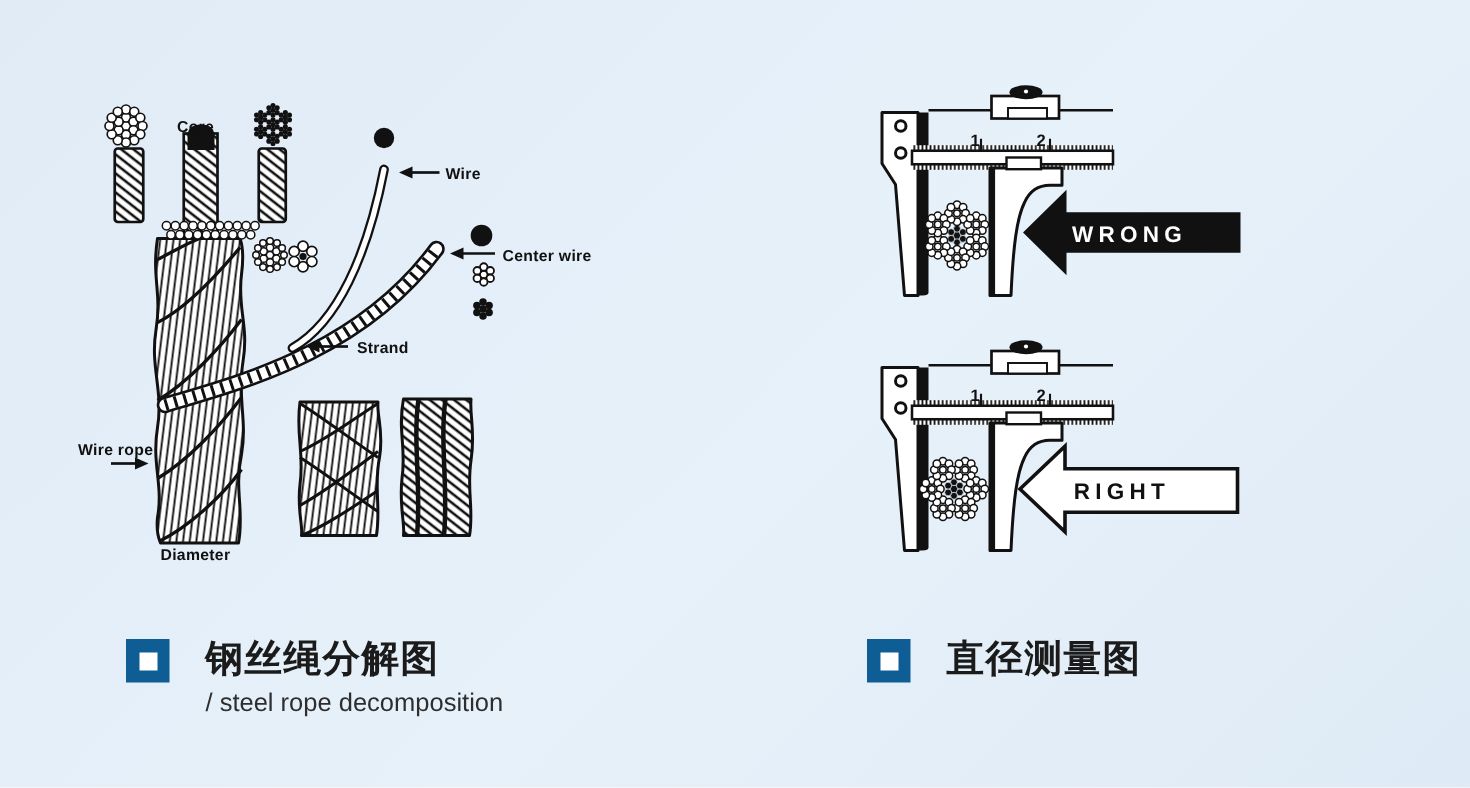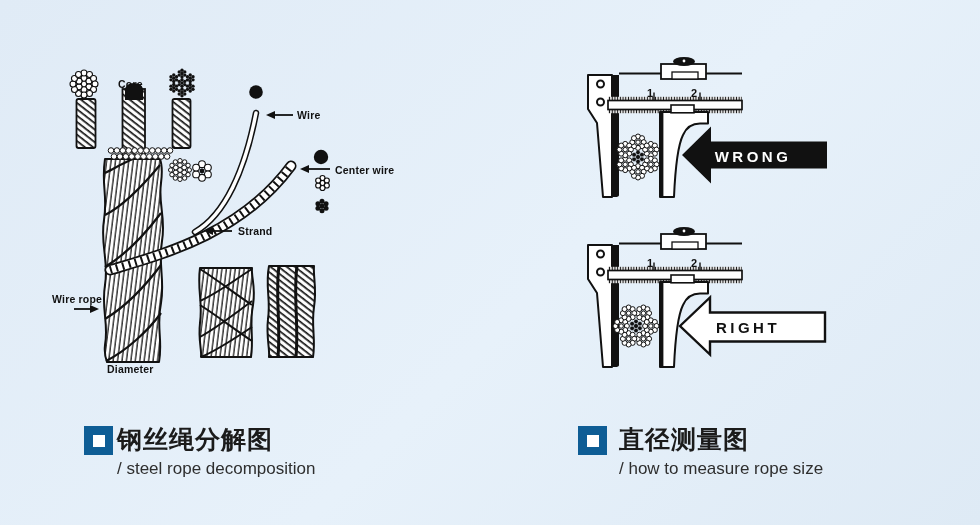"钢丝绳分解图" .cap-text { margin-left: 4px -> 24px }
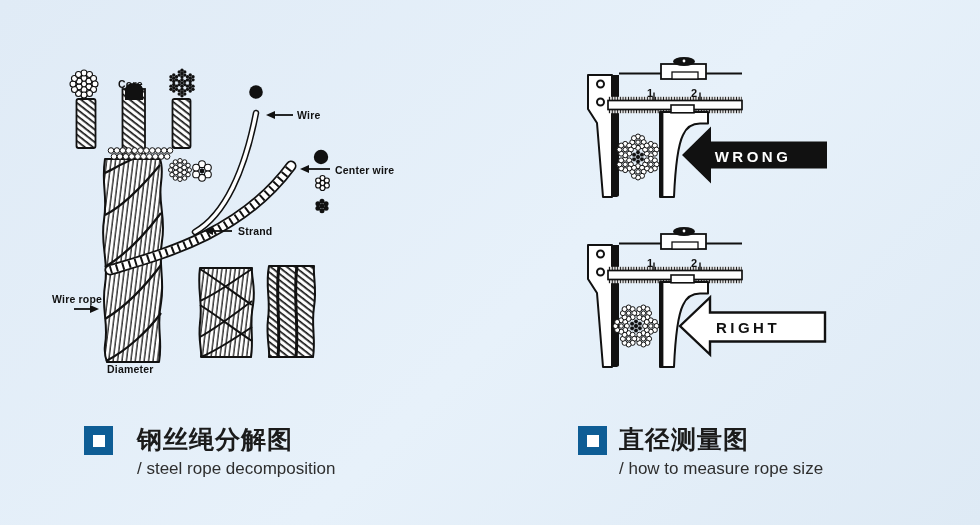"直径测量图" #capR .cap-text { margin-left: 12px -> 24px }
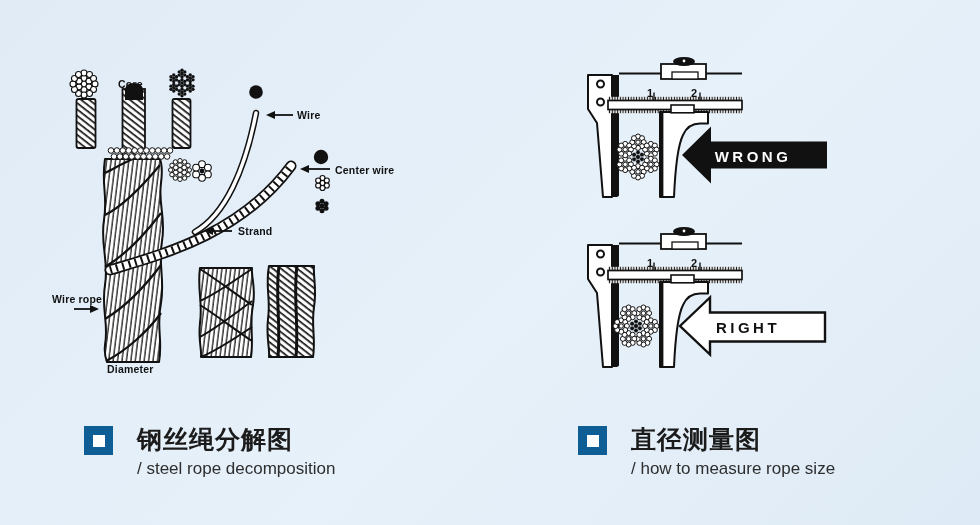"/ how to measure rope" div.cap-sub { html: <div>/ how to measure rope size</div> -> none }
